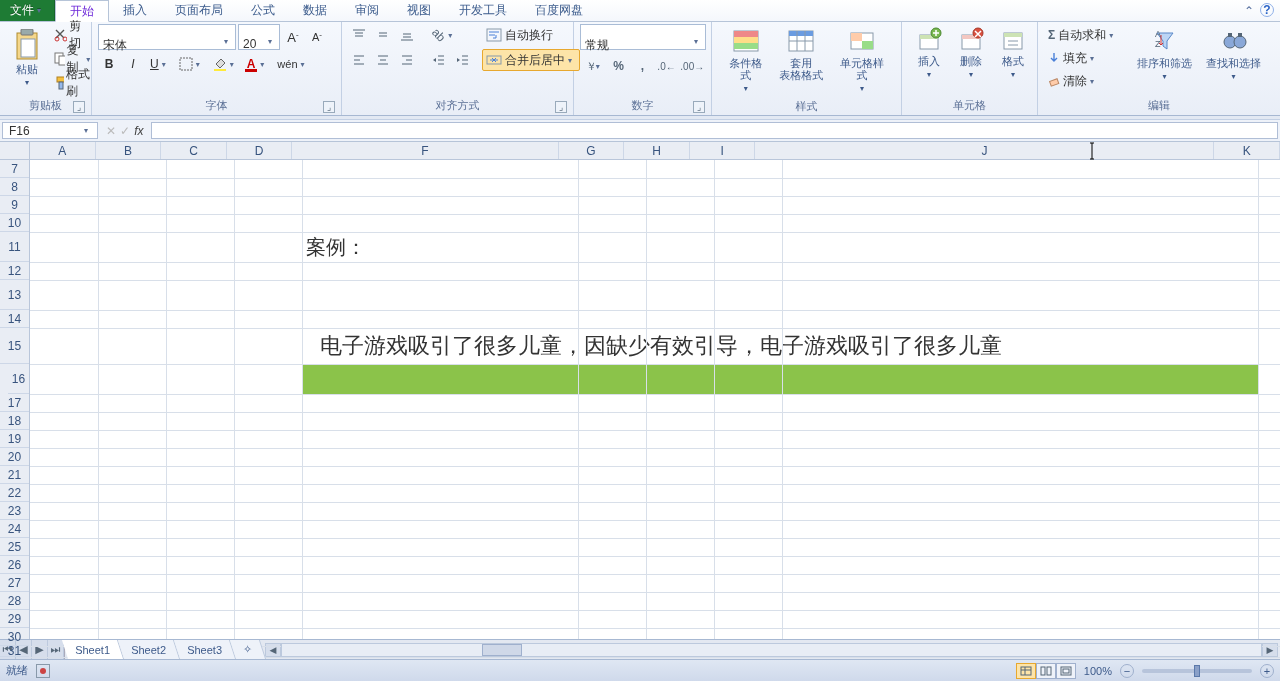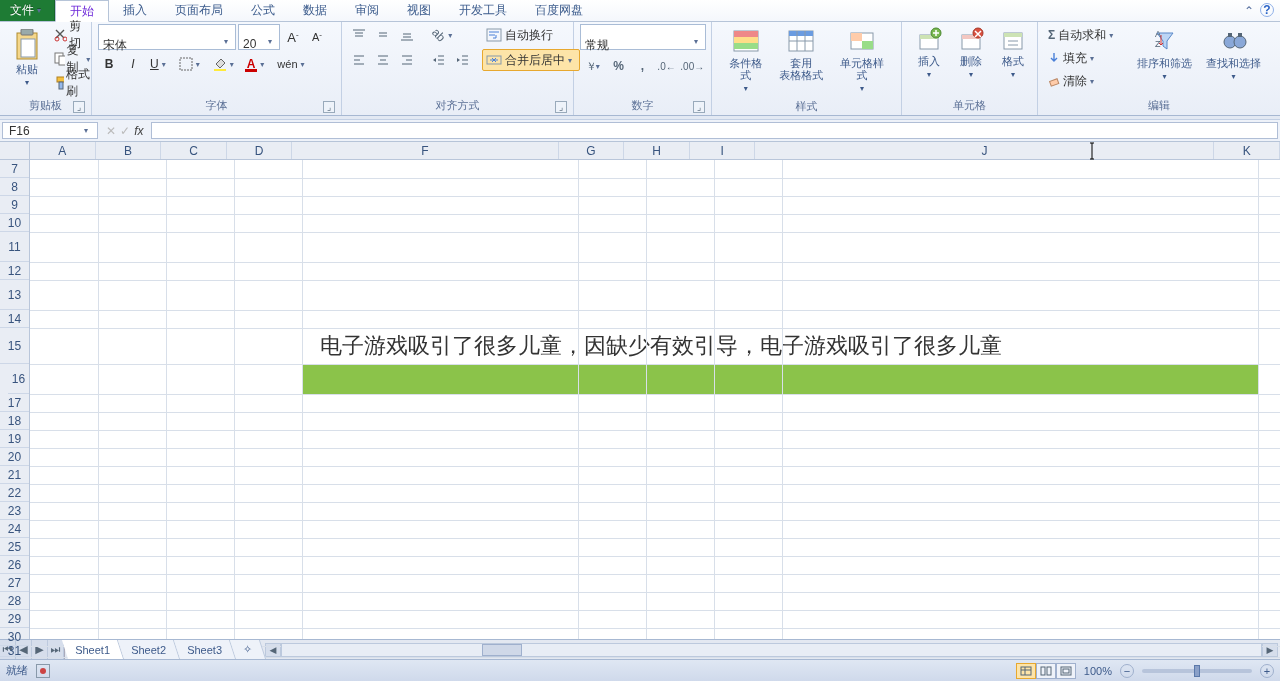"案例：" div.cell { html: none -> <div>案例：</div> }
